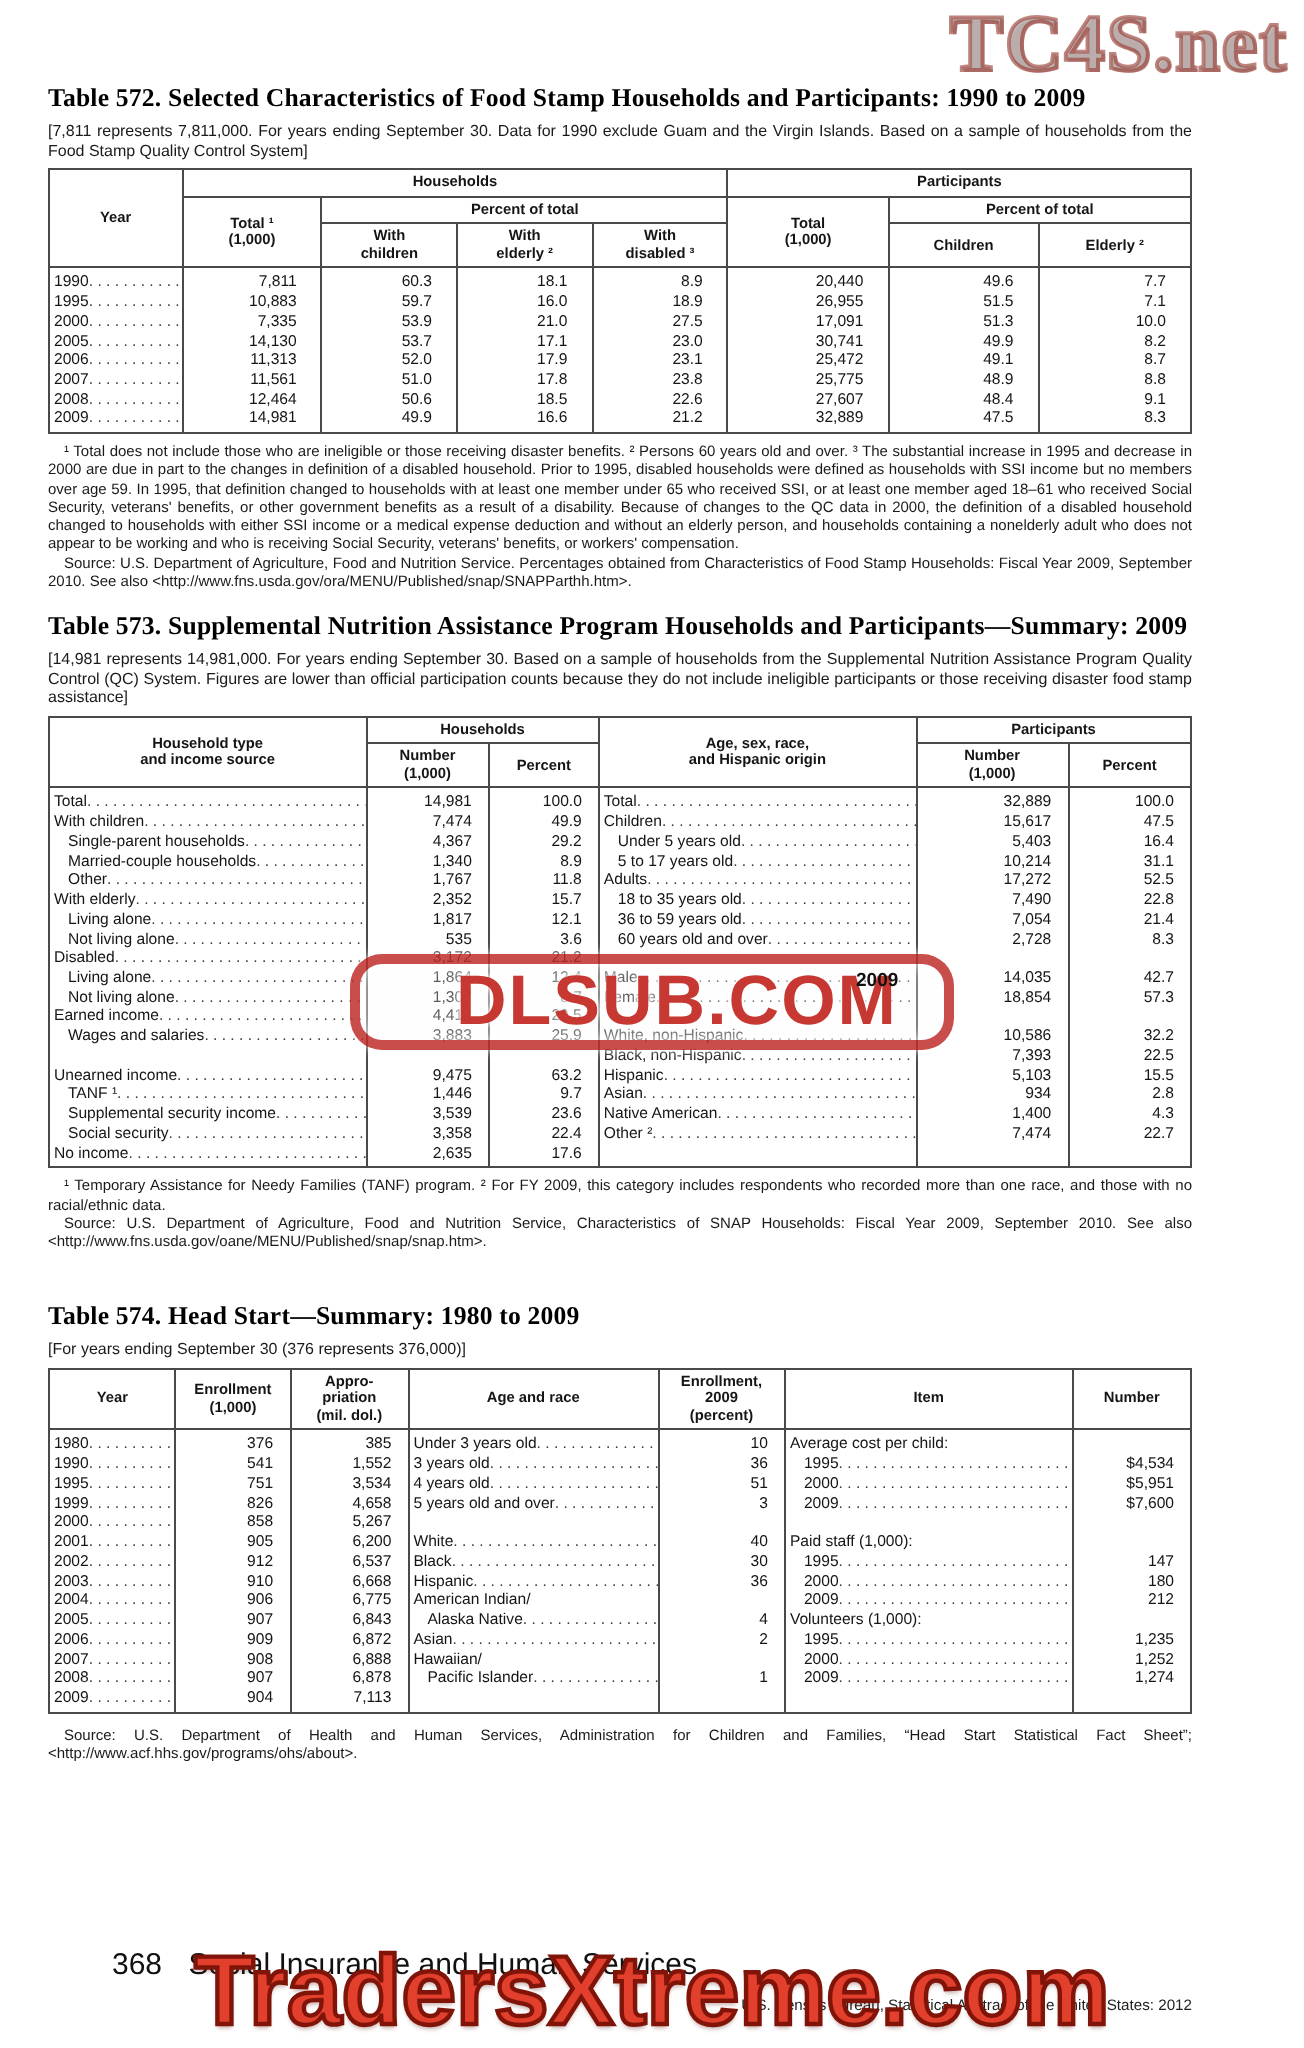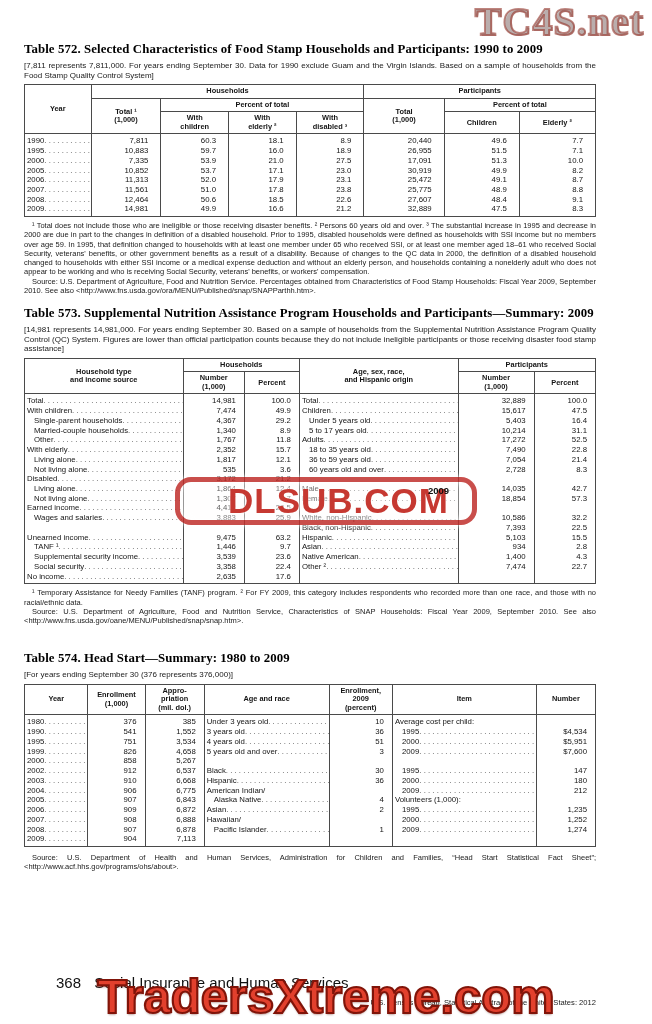"10,852" td.num { text: 10,852 -> 14,130 }
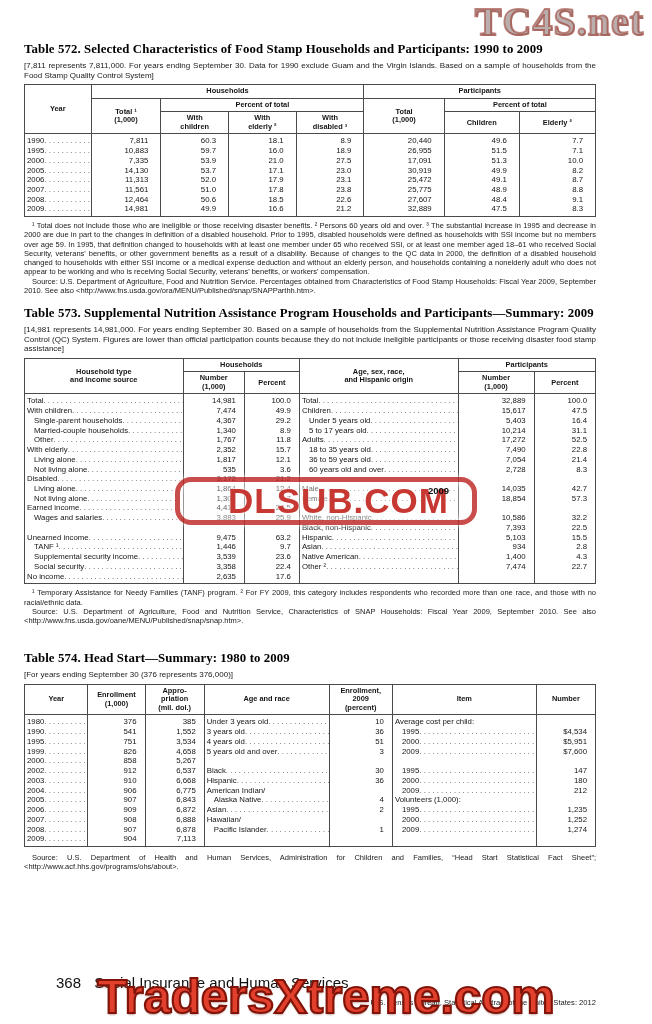"30,919" td.num { text: 30,919 -> 30,741 }
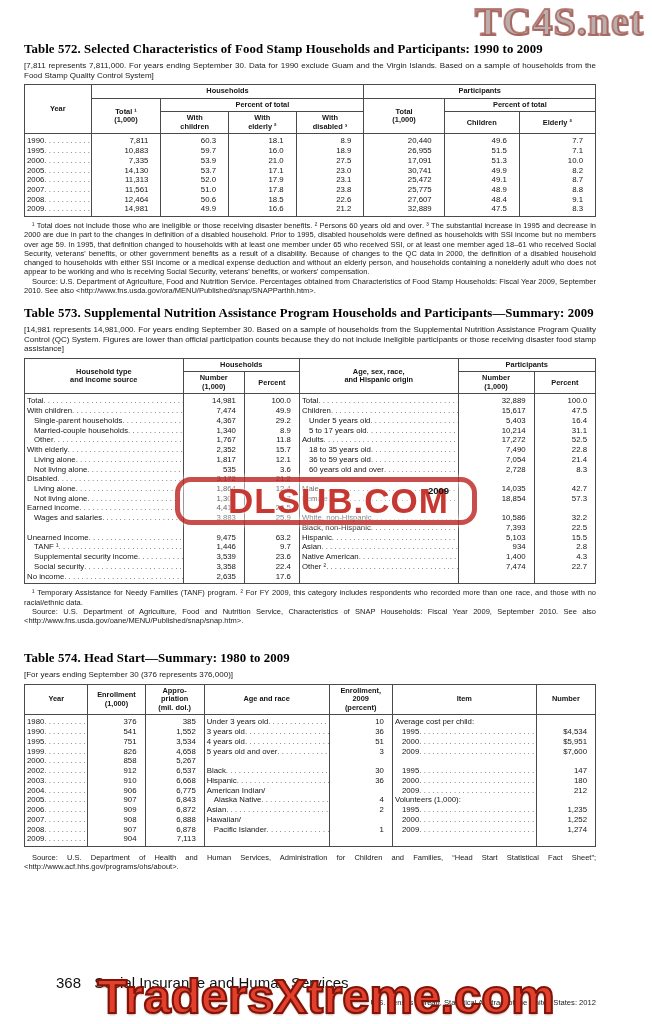"2001" tr { html: none -> <tr> <td> <div> <span>2001</span> <span></span> </div> </td> <td>905</td> <td>6,200</td> <td> <div> <span>White</span> <span></span> </div> </td> <td>40</td> <td> <div> <span>Paid staff (1,000):</span> </div> </td> <td></td> </tr> }
